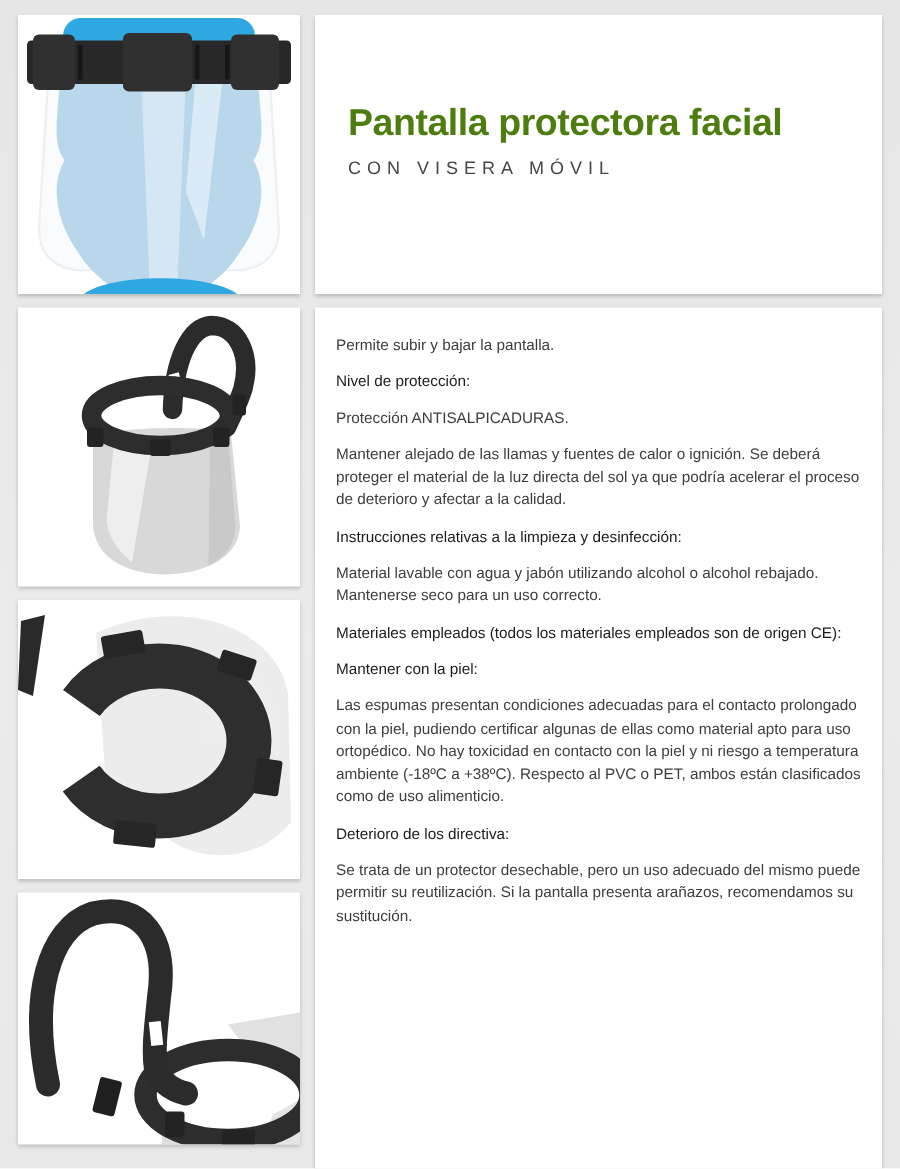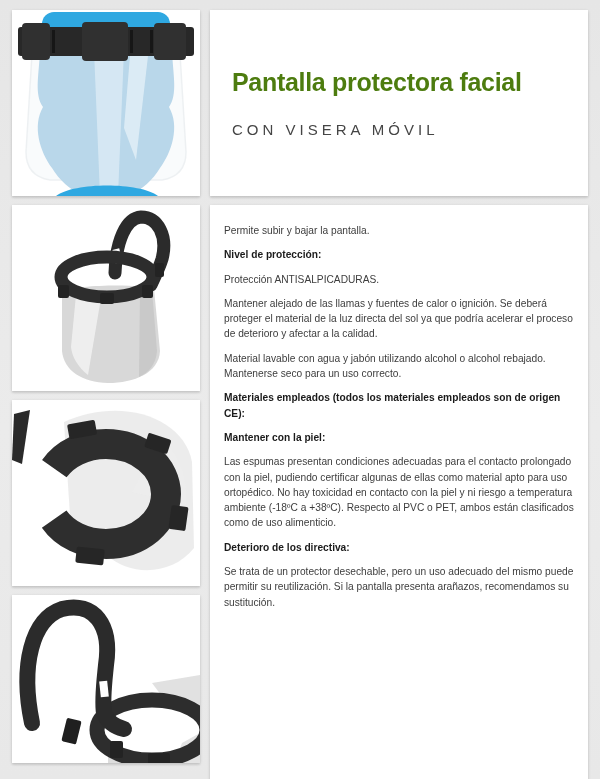"CON VISERA MÓVIL" .subtitle { font-size: 15px -> 12px; margin-top: 24px -> 8px }
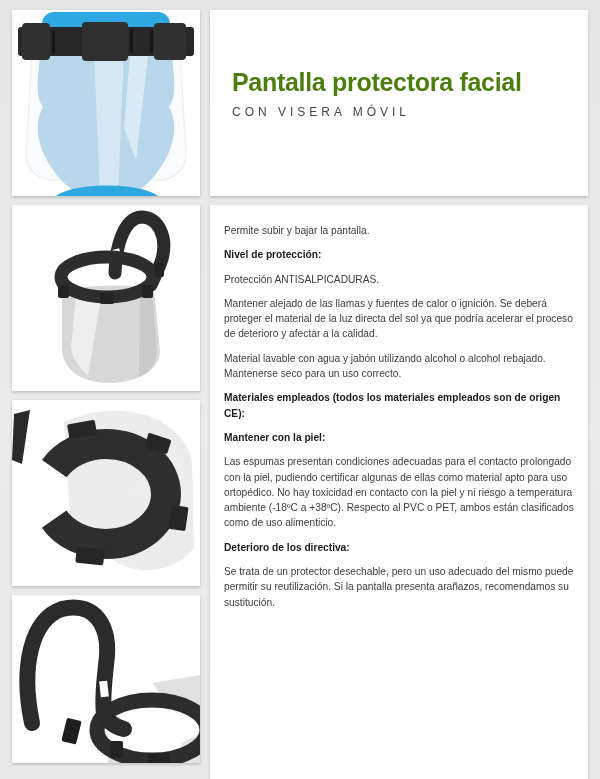"Nivel de protección:" .sec-h { font-weight: bold -> normal }
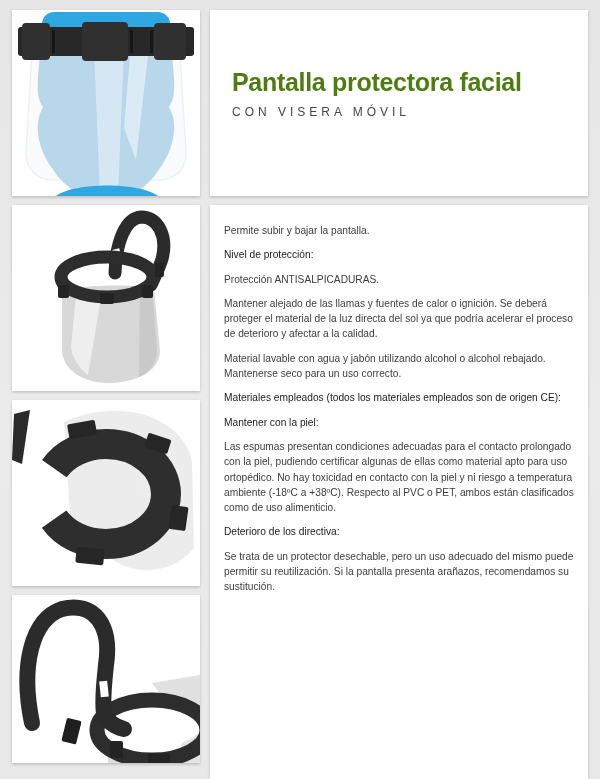"Instrucciones relativas a la limpieza" p.sec-h { html: none -> <p>Instrucciones relativas a la limpieza y desinfección:</p> }
